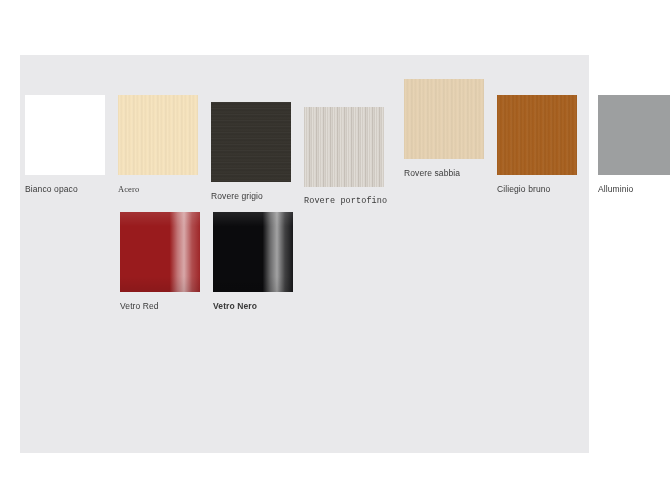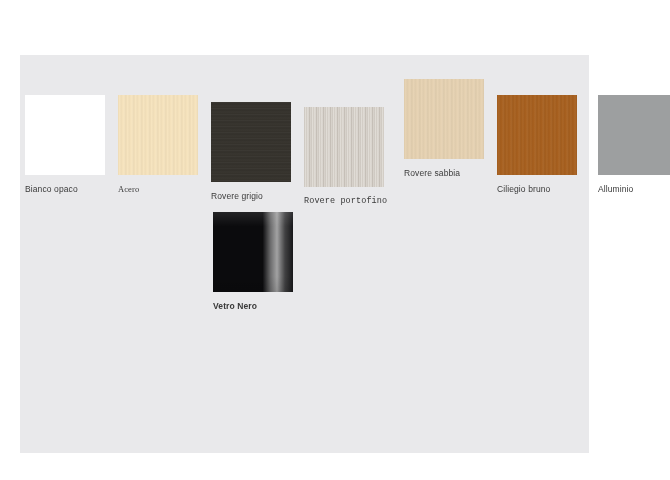"Vetro Red" div.swatch-cell { html: none -> <div> <div> <div></div> <div></div> <div></div> </div> <div>Vetro Red</div> </div> }
